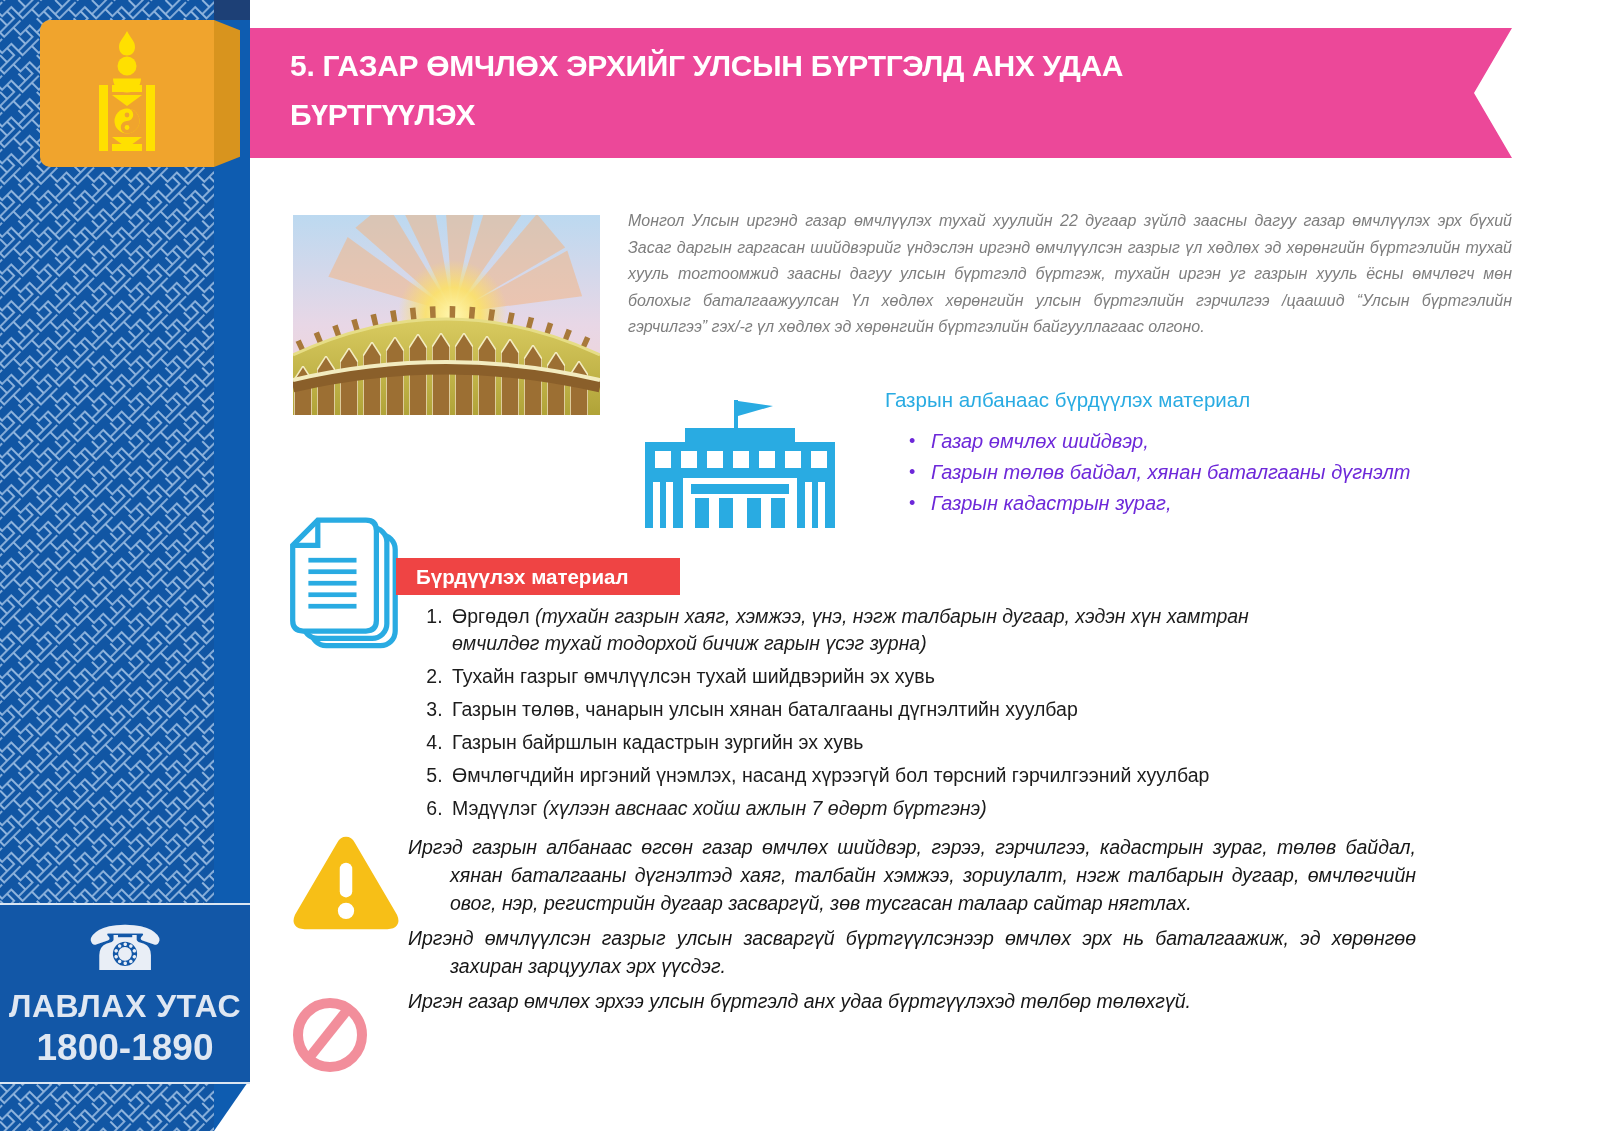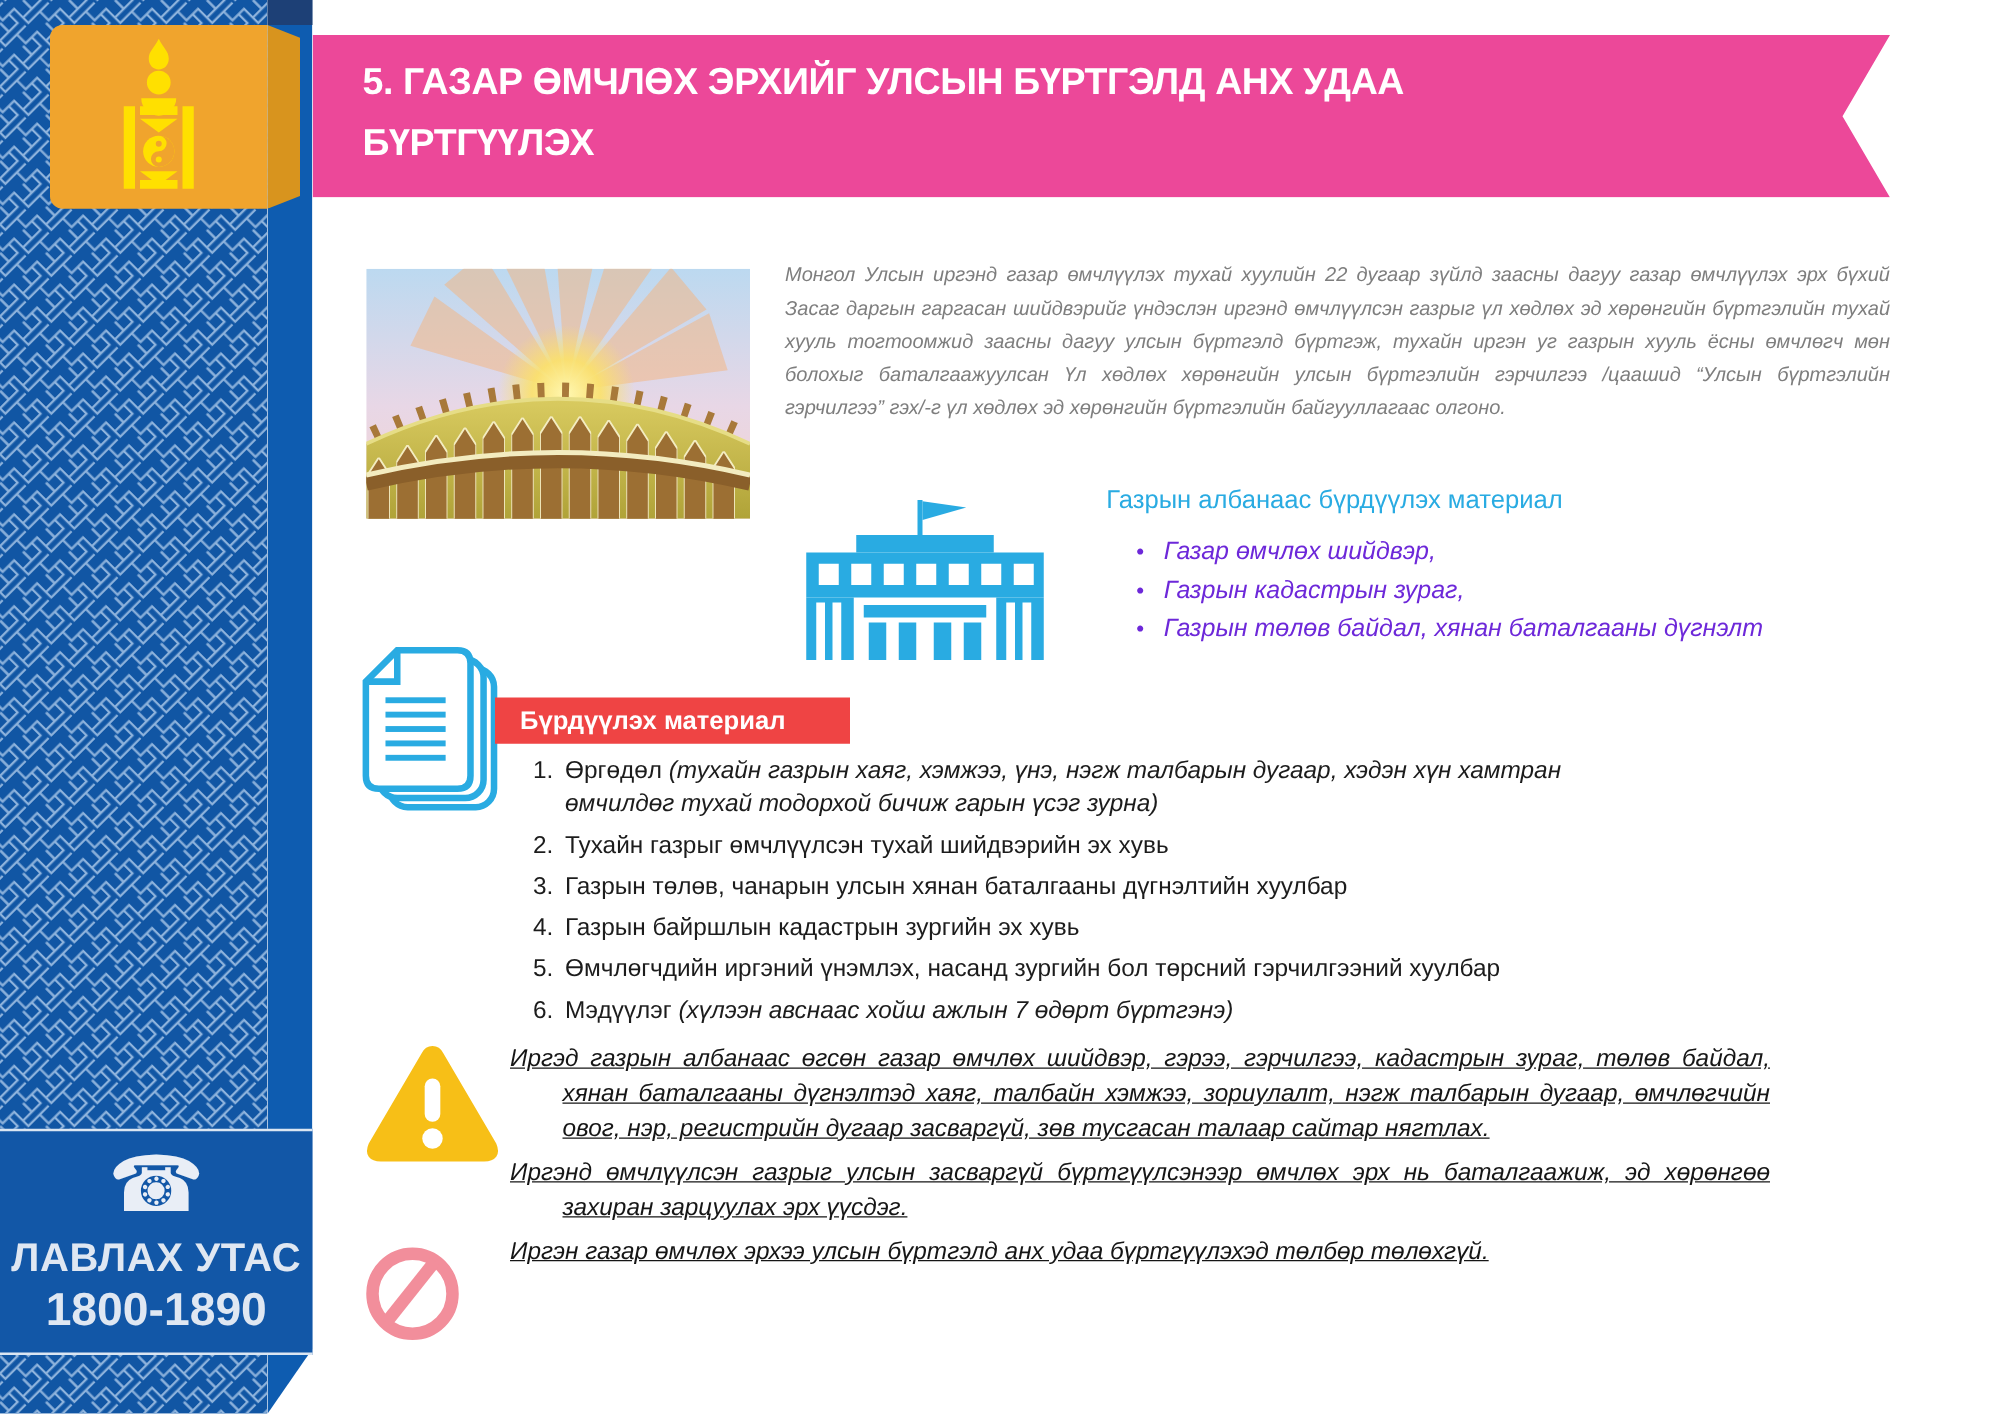"Газрын кадастрын зураг," li { order: before "Газрын төлөв байдал, хянан баталгааны" -> after "Газрын төлөв байдал, хянан баталгааны" }
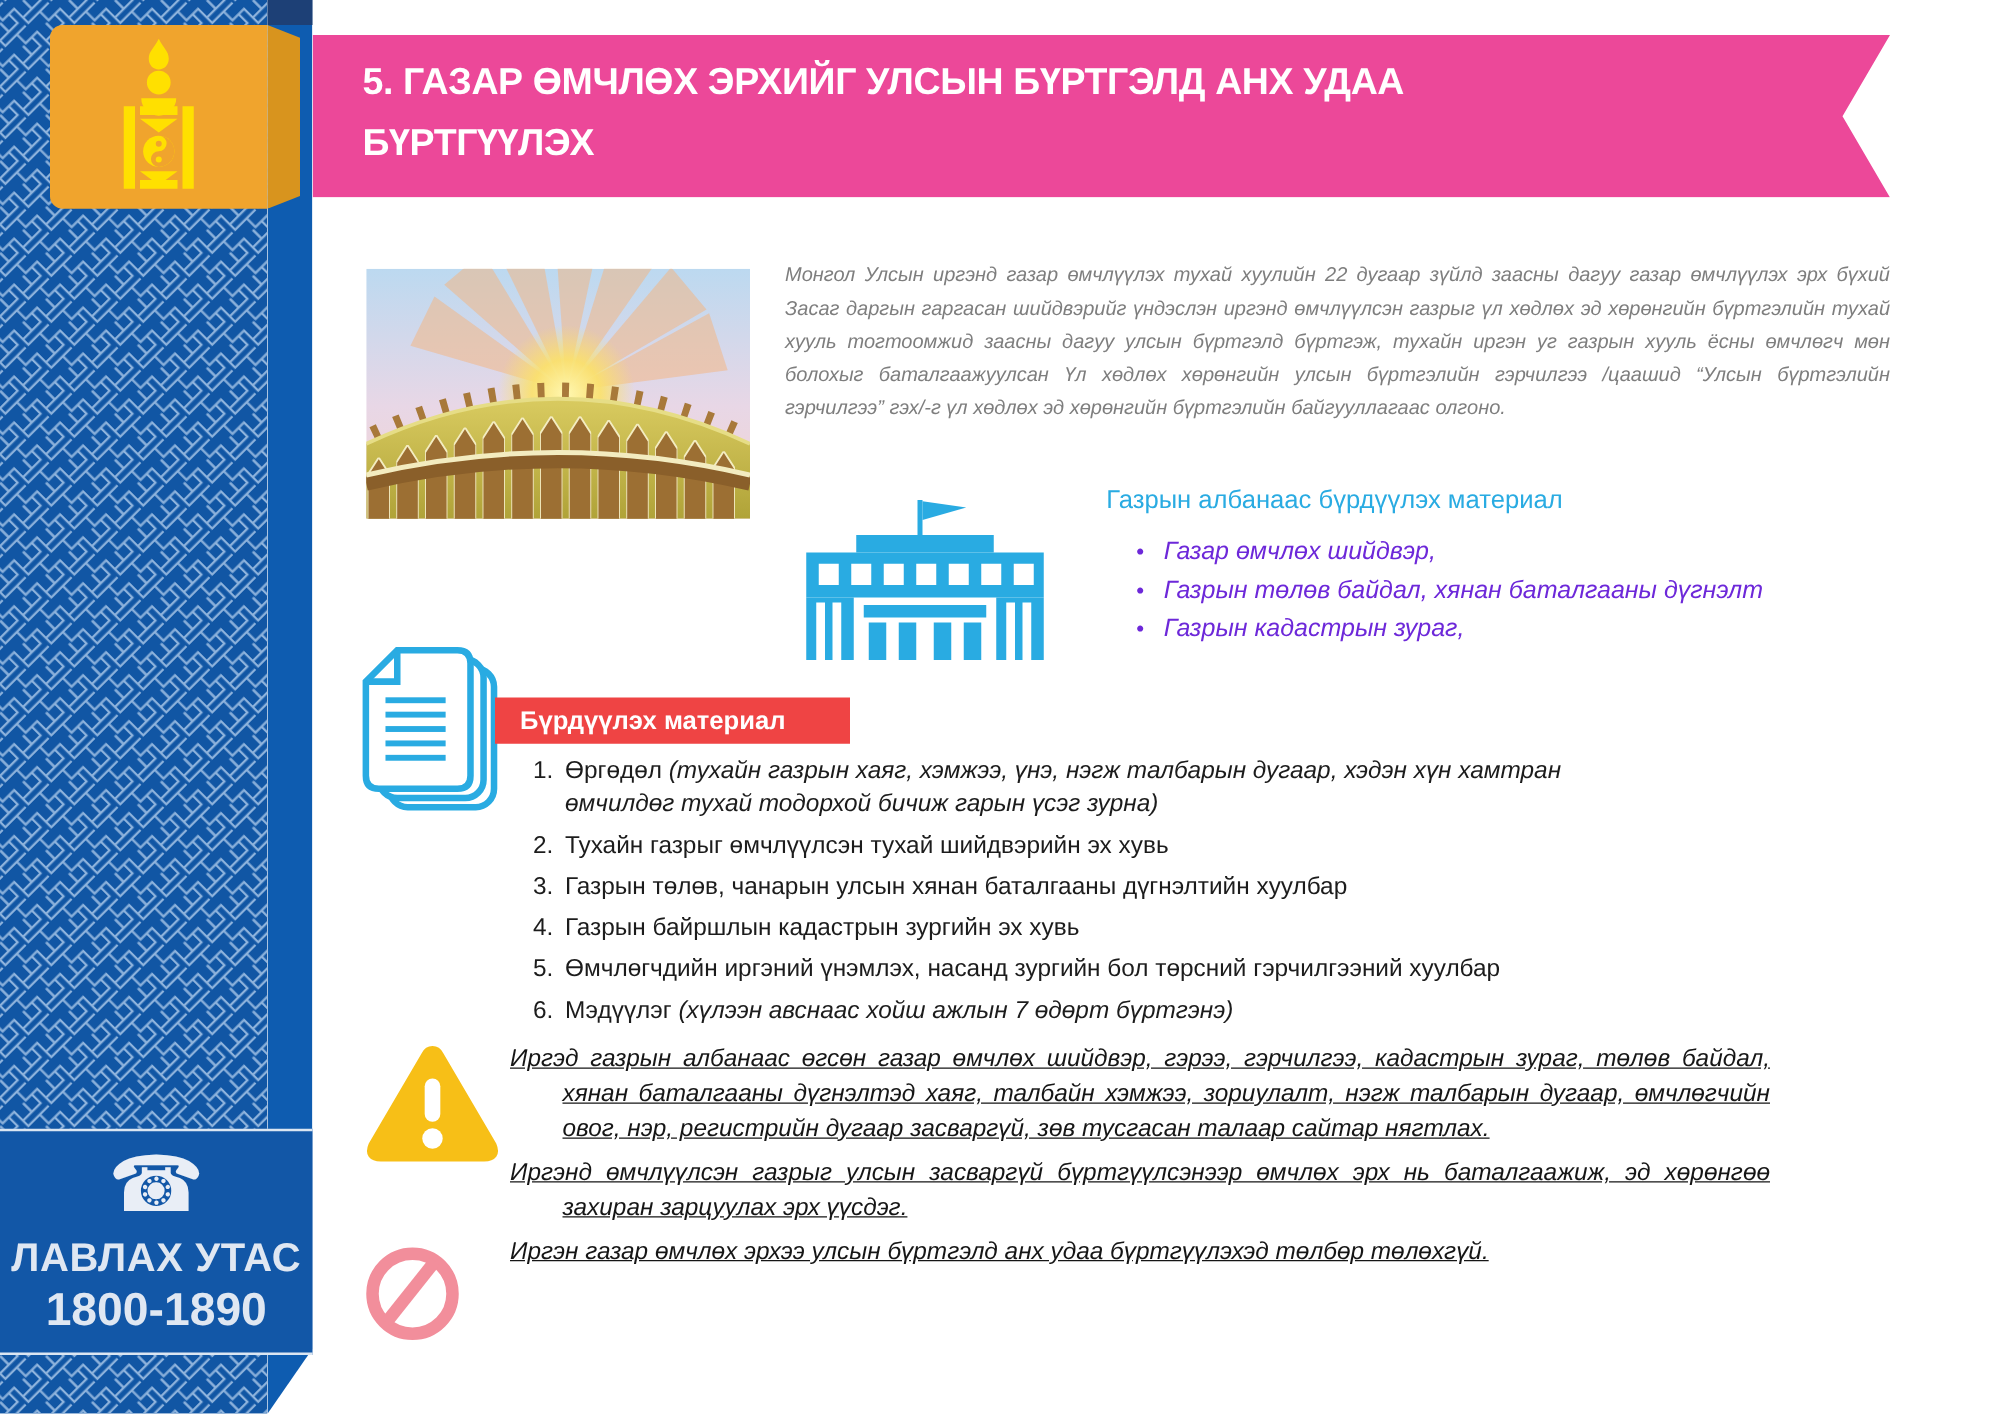"Өмчлөгчдийн иргэний үнэмлэх, насанд" span { text: зургийн -> хүрээгүй }
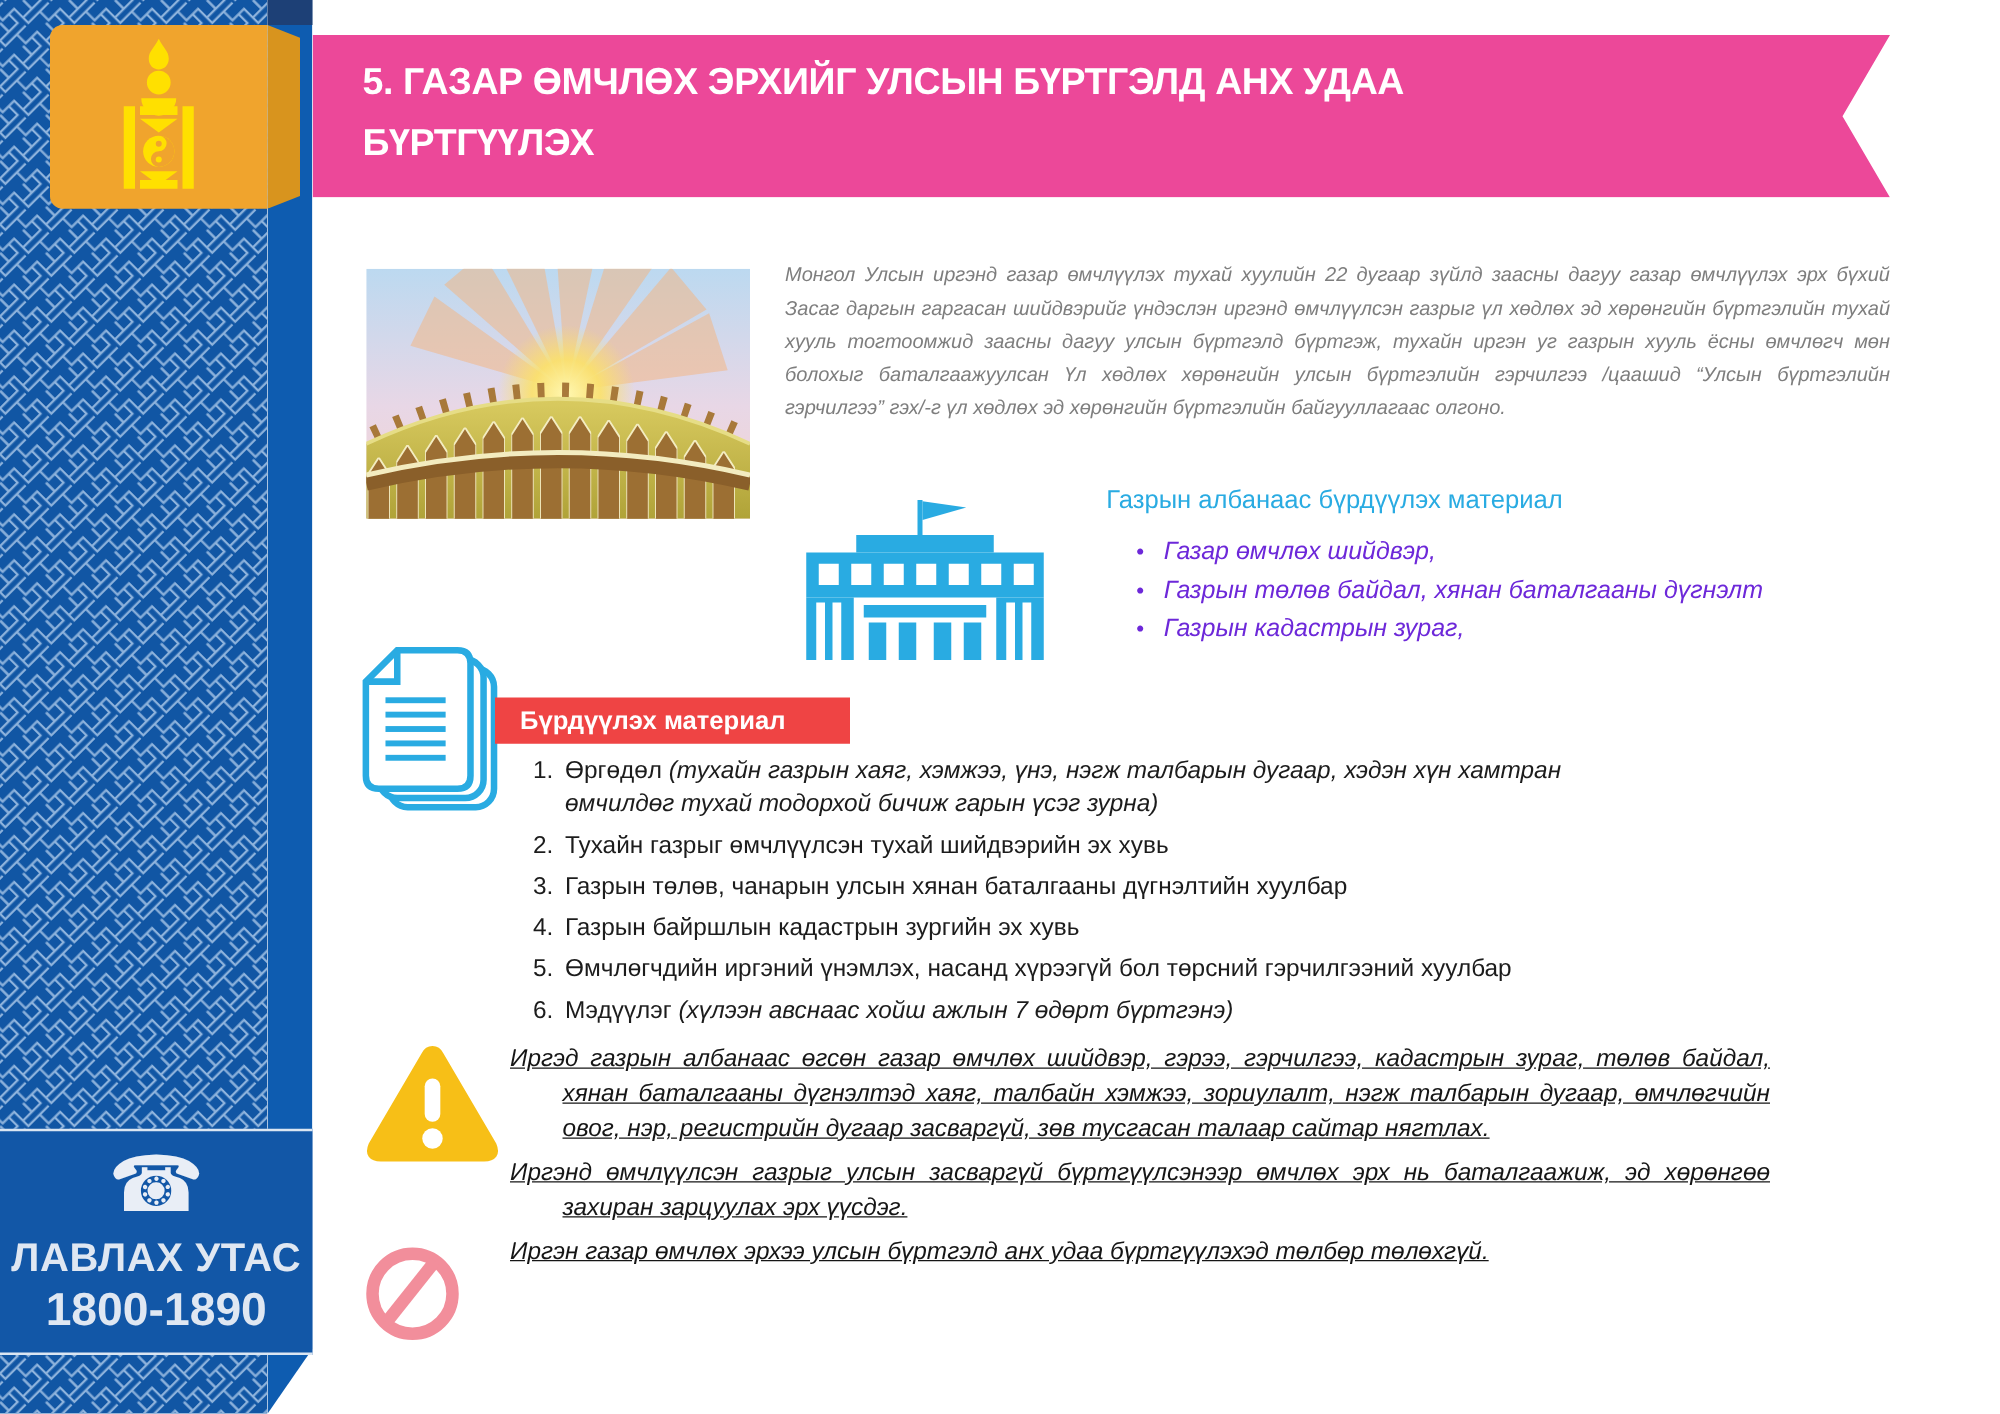"Иргэд газрын албанаас өгсөн газар" .warning-text p { text-decoration: underline -> none }
